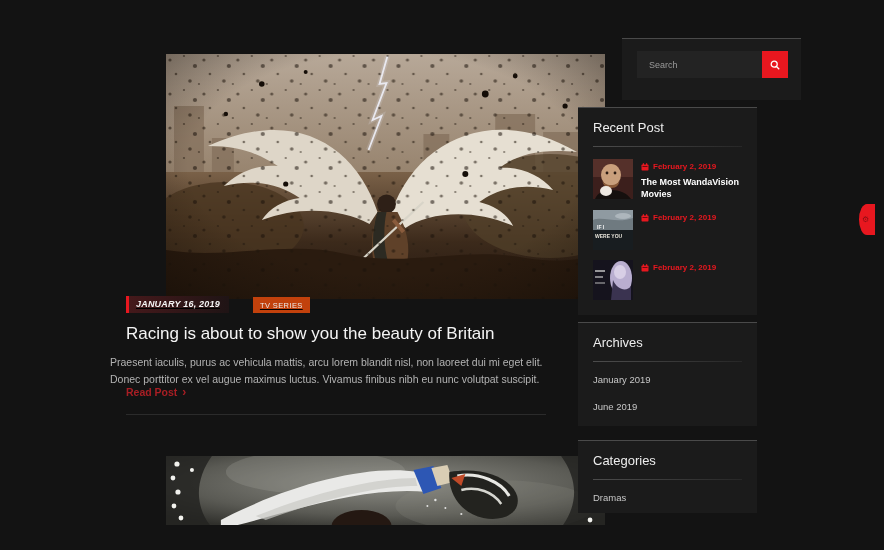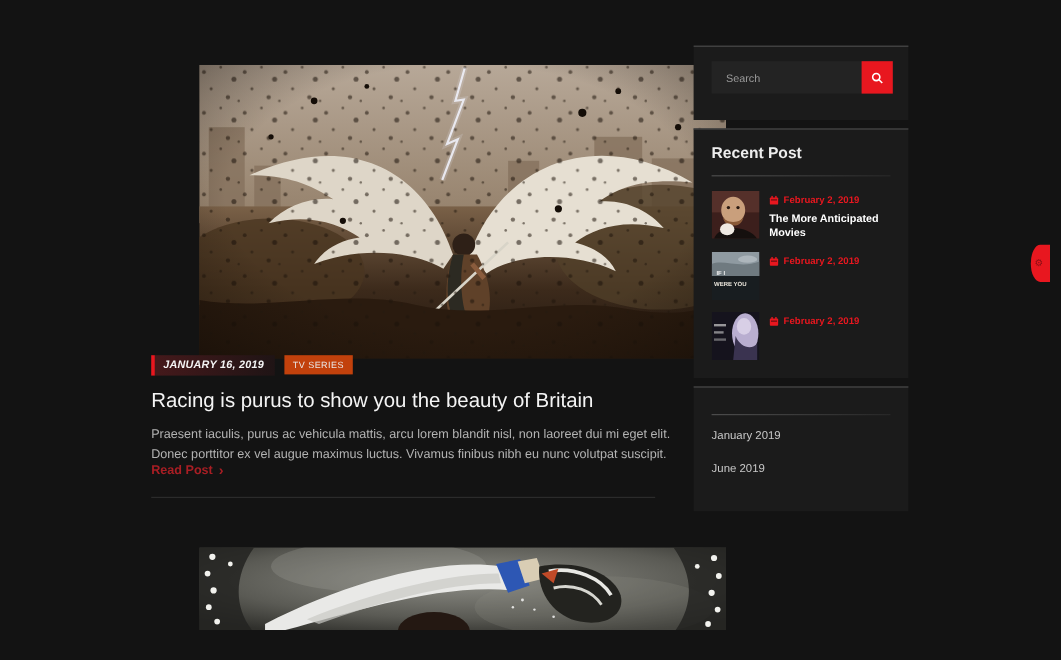"Search" .panel-search { margin-left: none -> 44px }
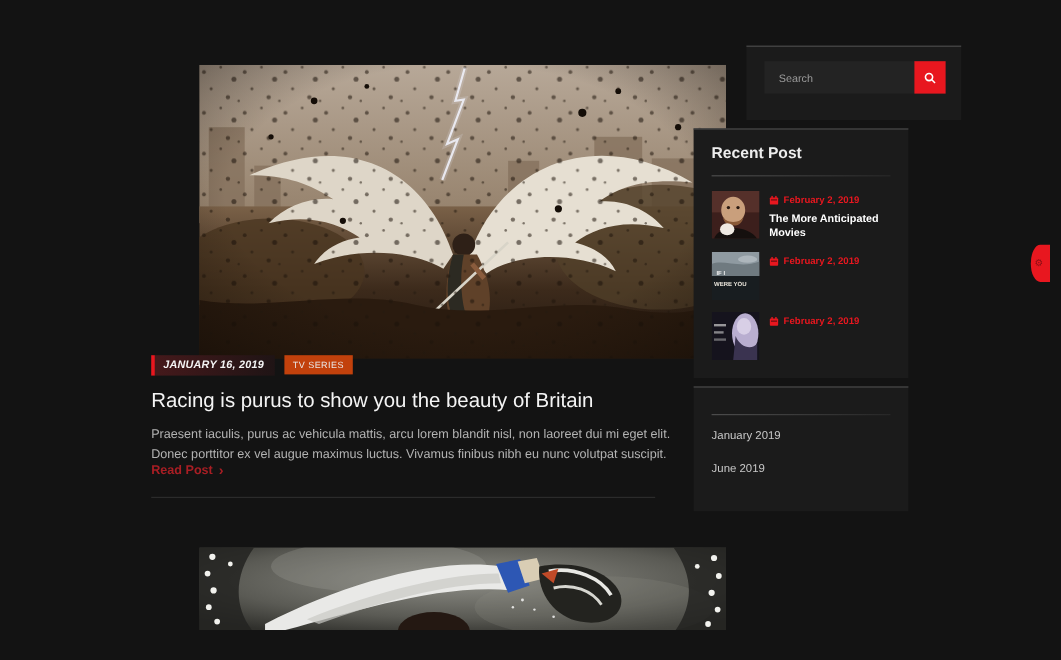"Recent Post" .panel h3 { font-weight: bold -> normal }
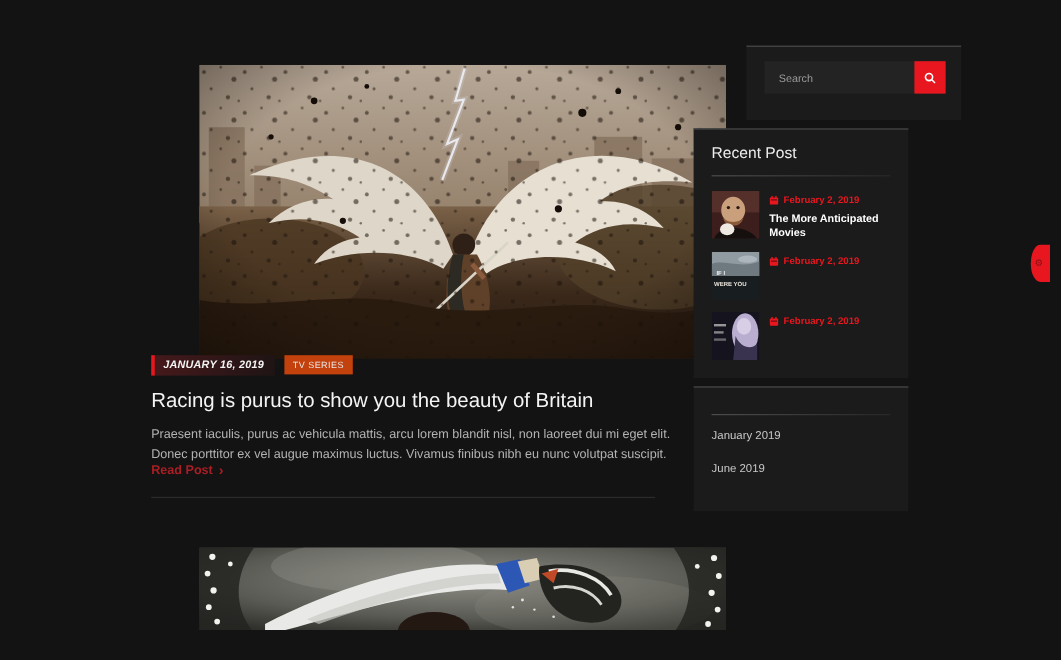"The More Anticipated Movies" div.ptitle { text: More Anticipated -> Most WandaVision }
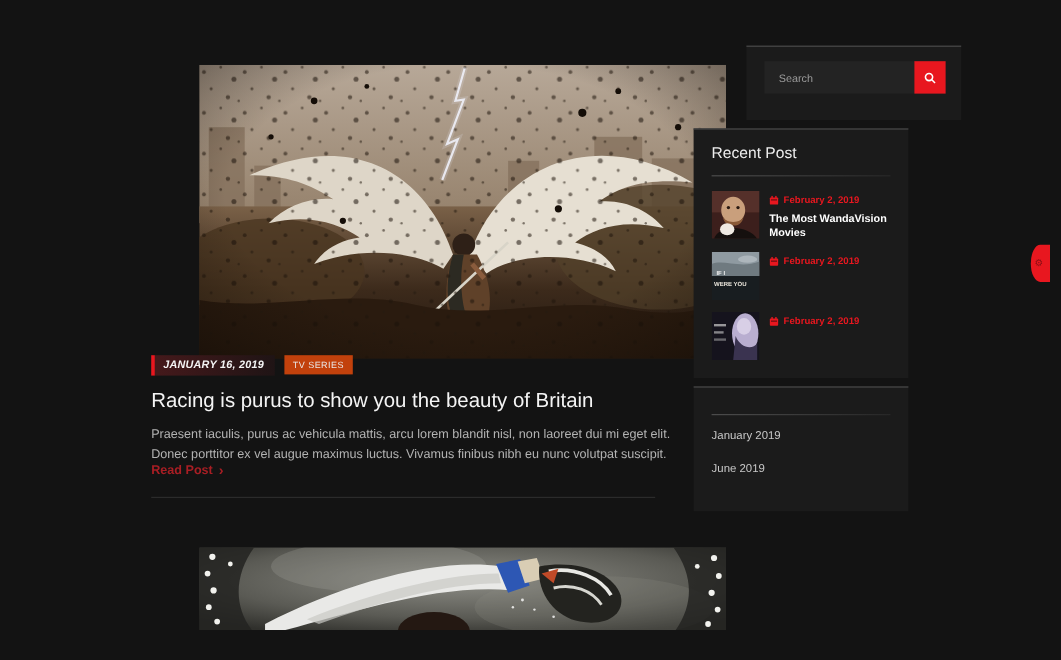"JANUARY 16, 2019" .meta { align-items: flex-start -> flex-end; gap: 8px -> 24px; text-decoration: none -> underline }
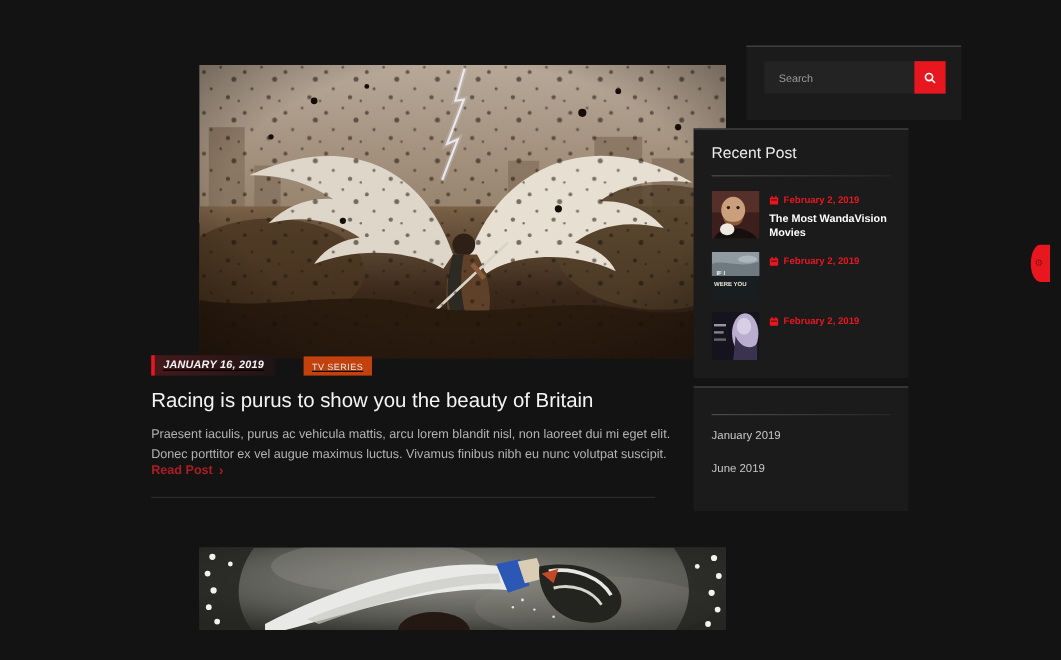"Racing is purus to show" h2.post-title { text: purus -> about }
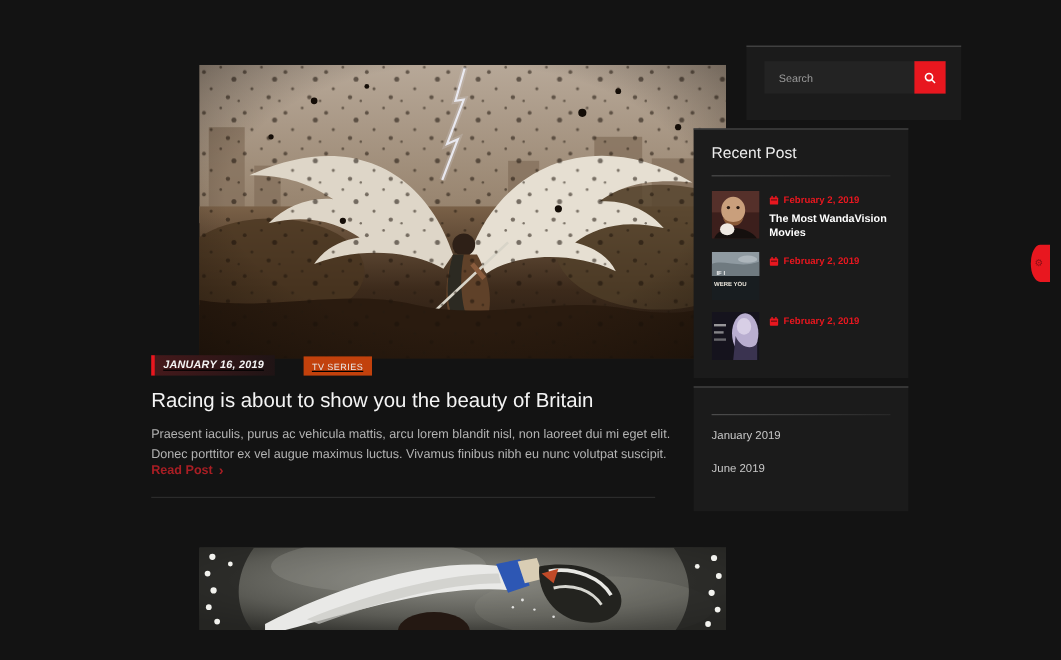"Archives" h3 { html: none -> <h3>Archives</h3> }
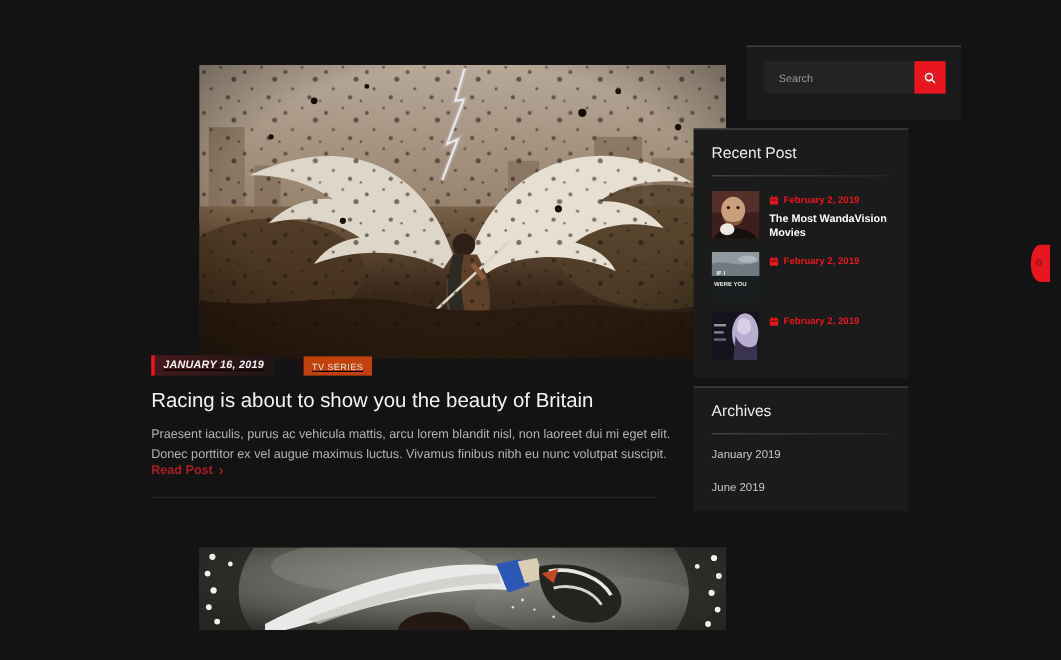"Praesent iaculis, purus ac vehicula" .excerpt { left: 126px -> 110px }
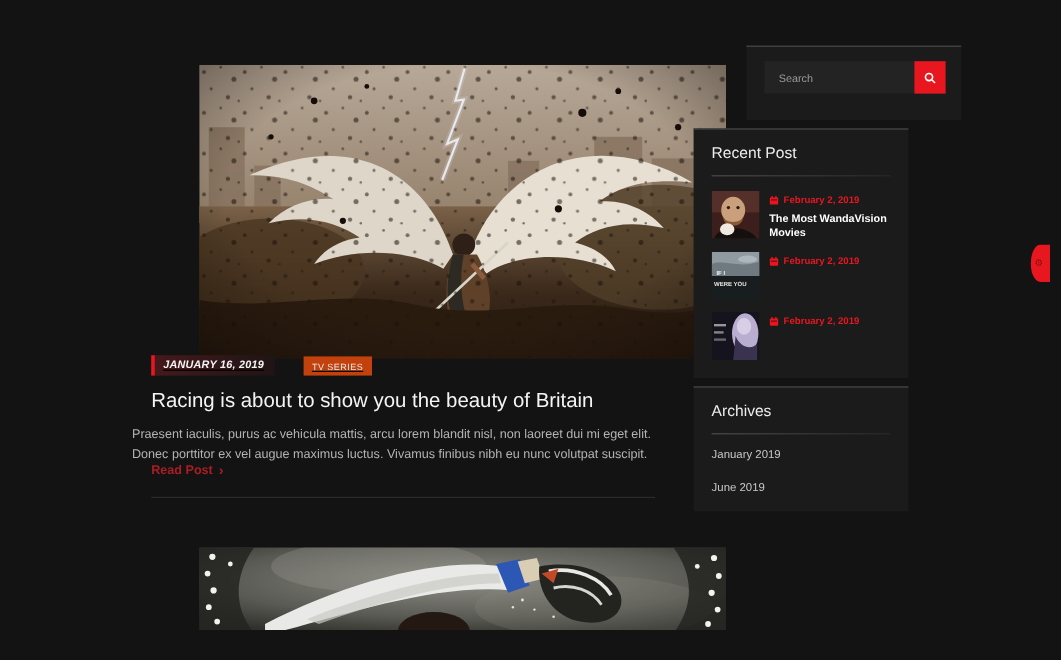"Categories" section.panel { html: none -> <section> <h3>Categories</h3> <div></div> <a>Dramas</a> </section> }
